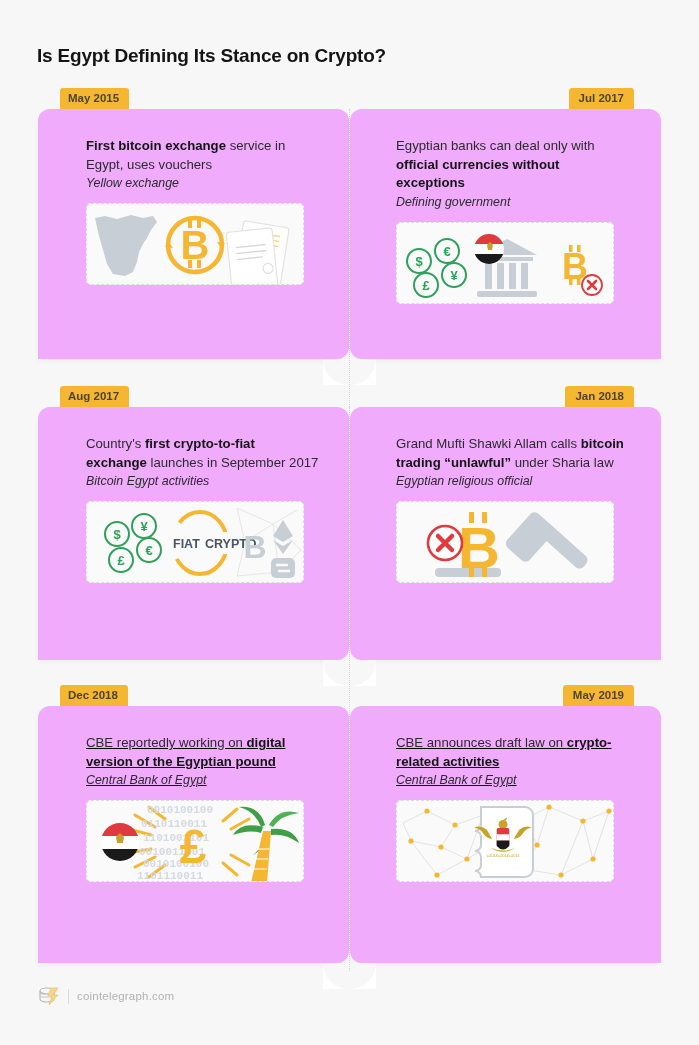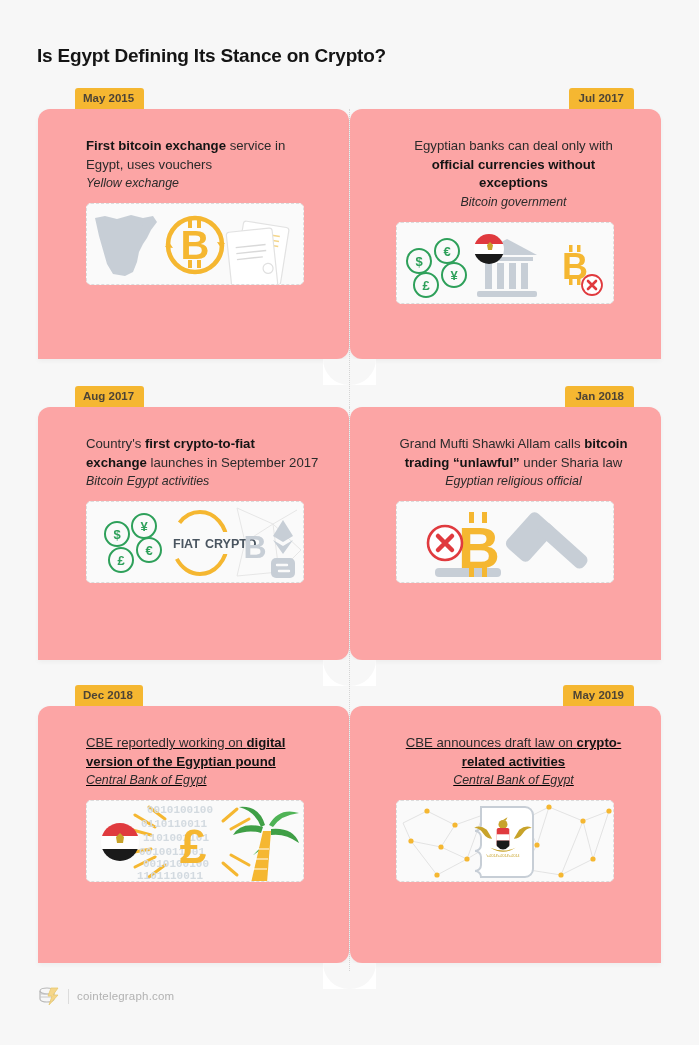"May 2015" .badge-left { left: 75px -> 60px }
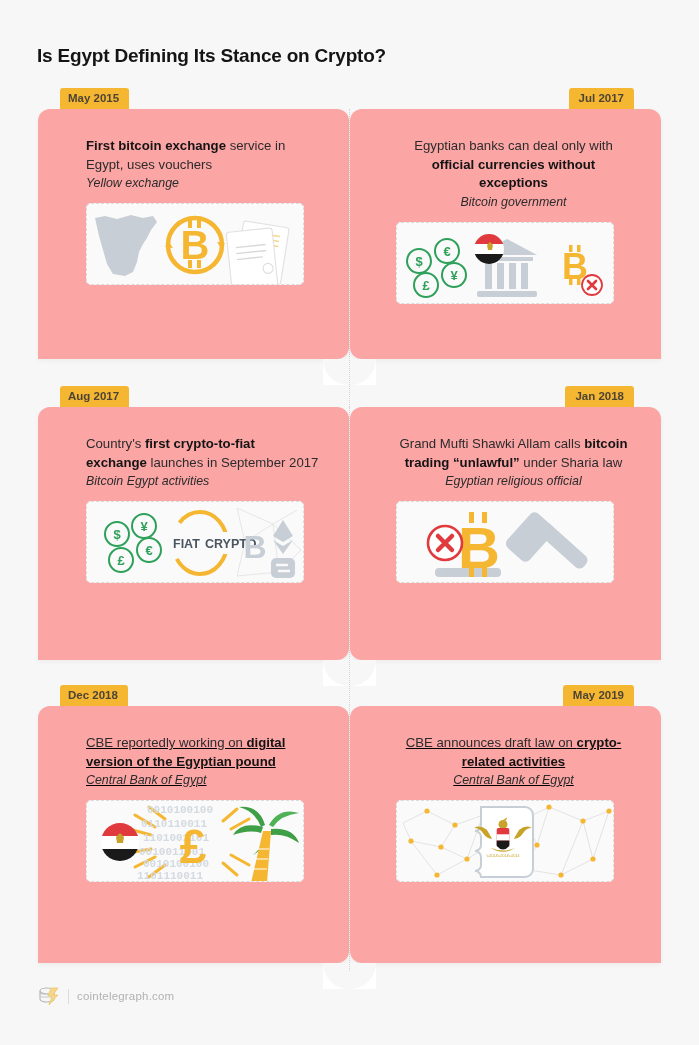"First bitcoin exchange service in" .card { background: #fca5a5 -> #f0abfc }
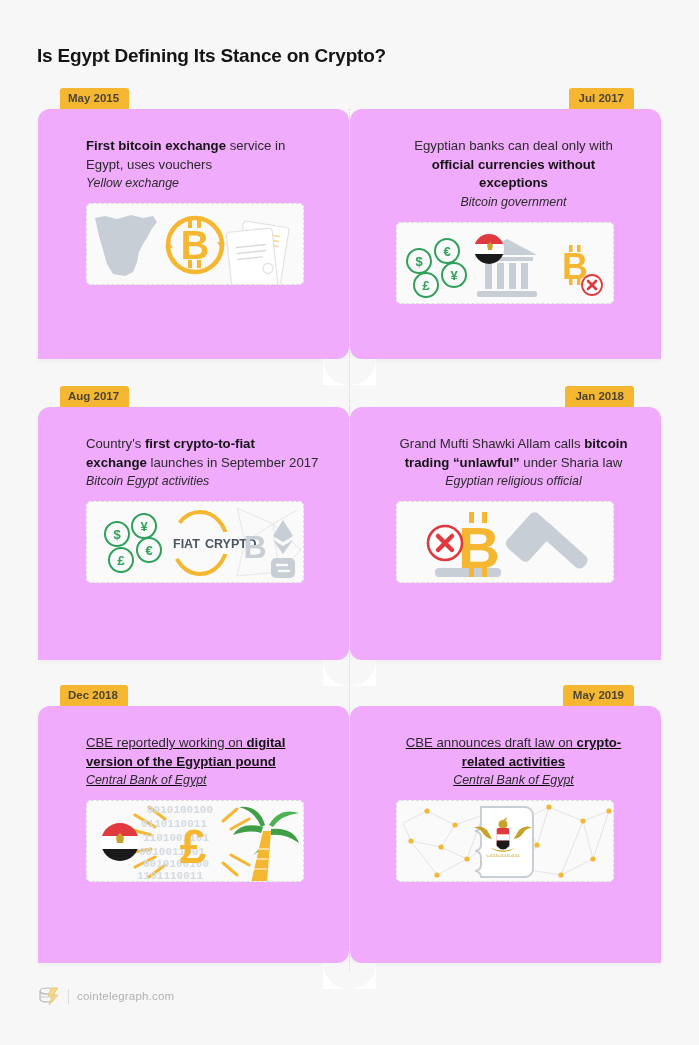"Egyptian banks can deal only" .card-right .card-body { text-align: center -> none }
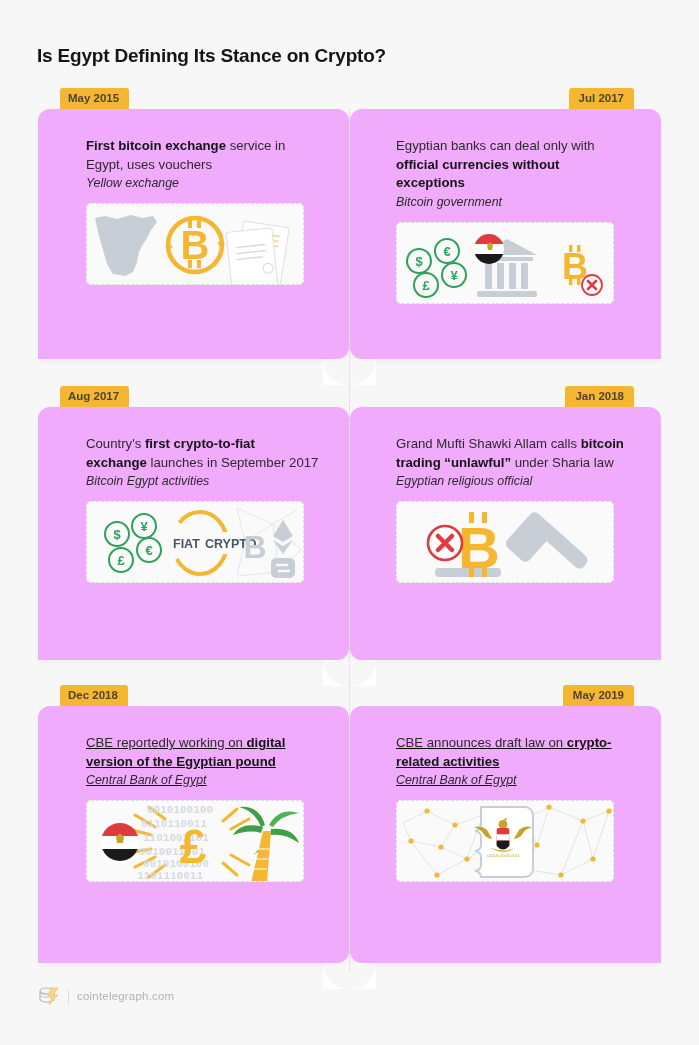"Bitcoin government" div.source { text: Bitcoin -> Defining }
